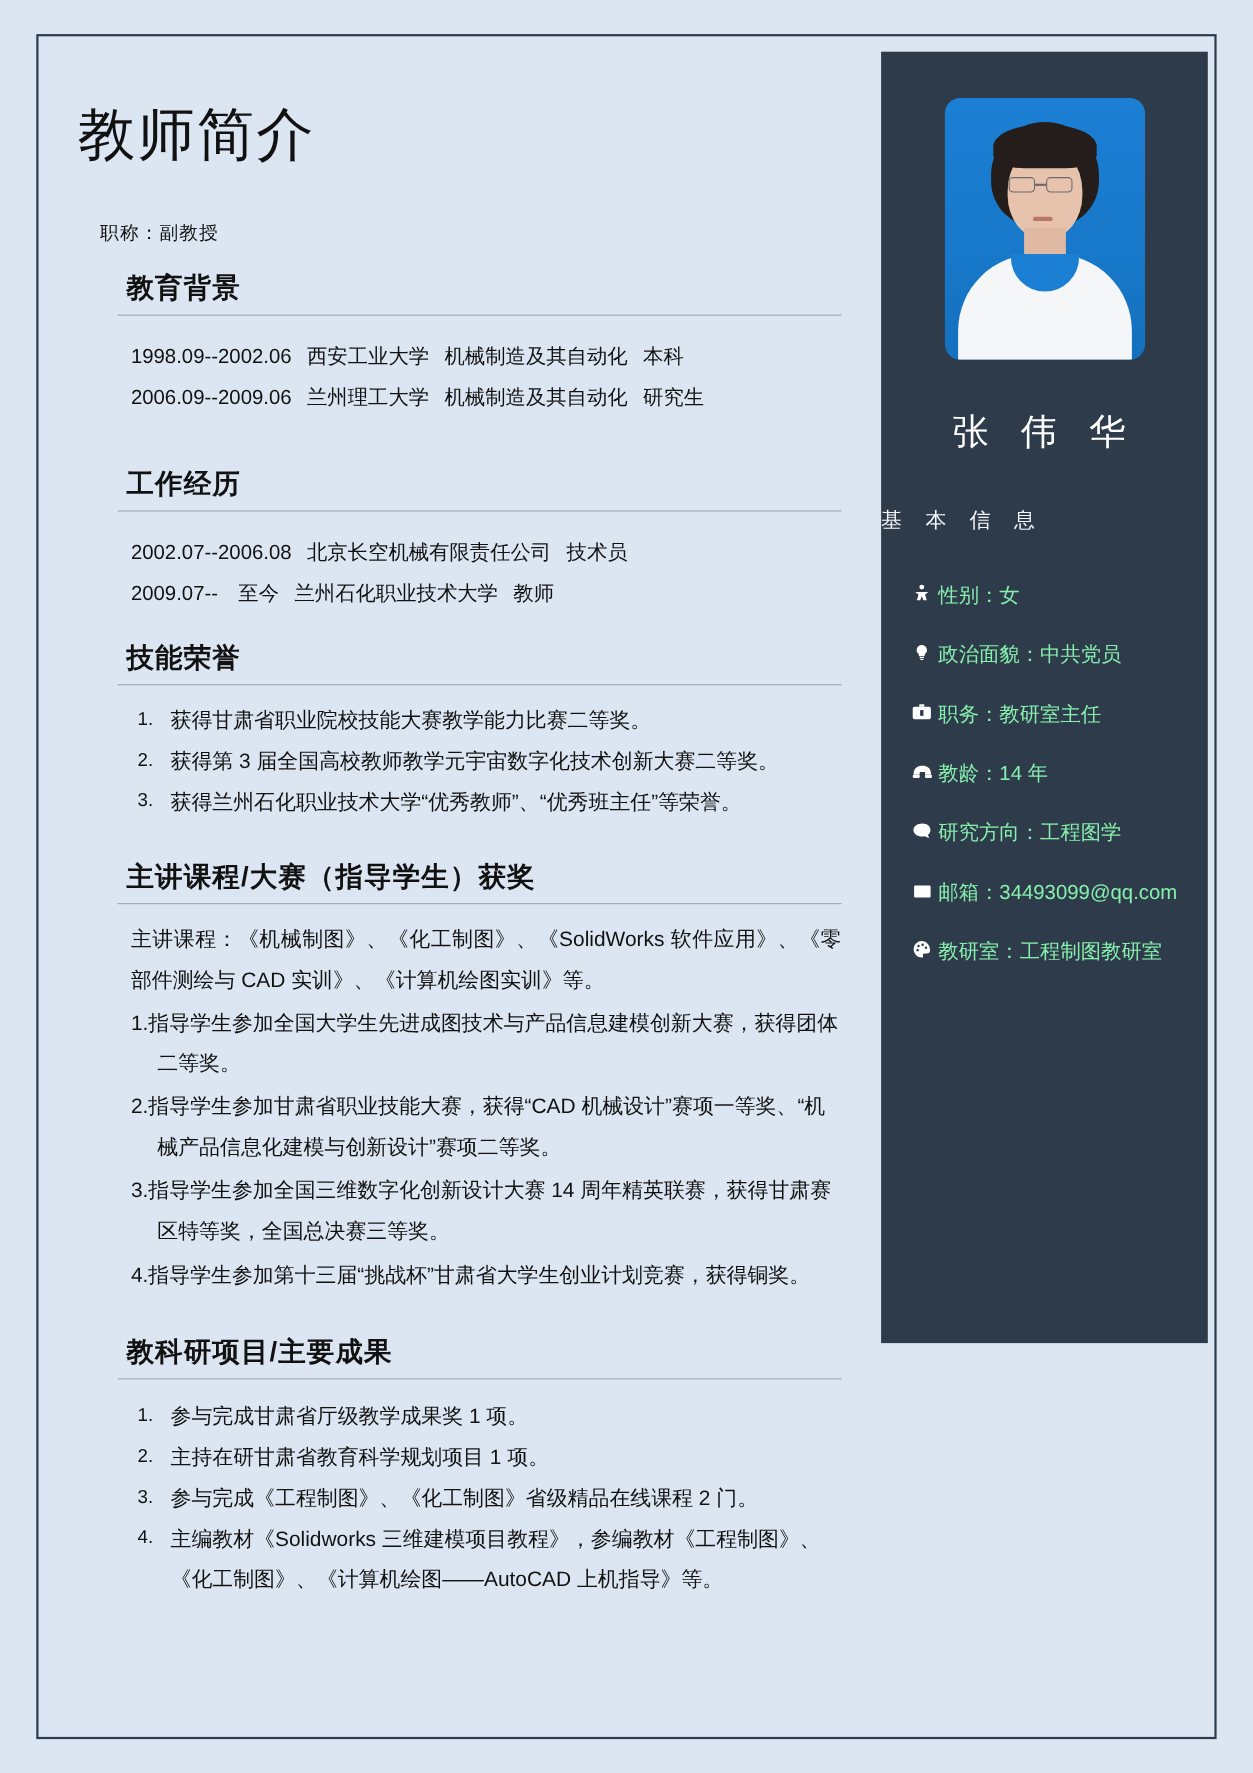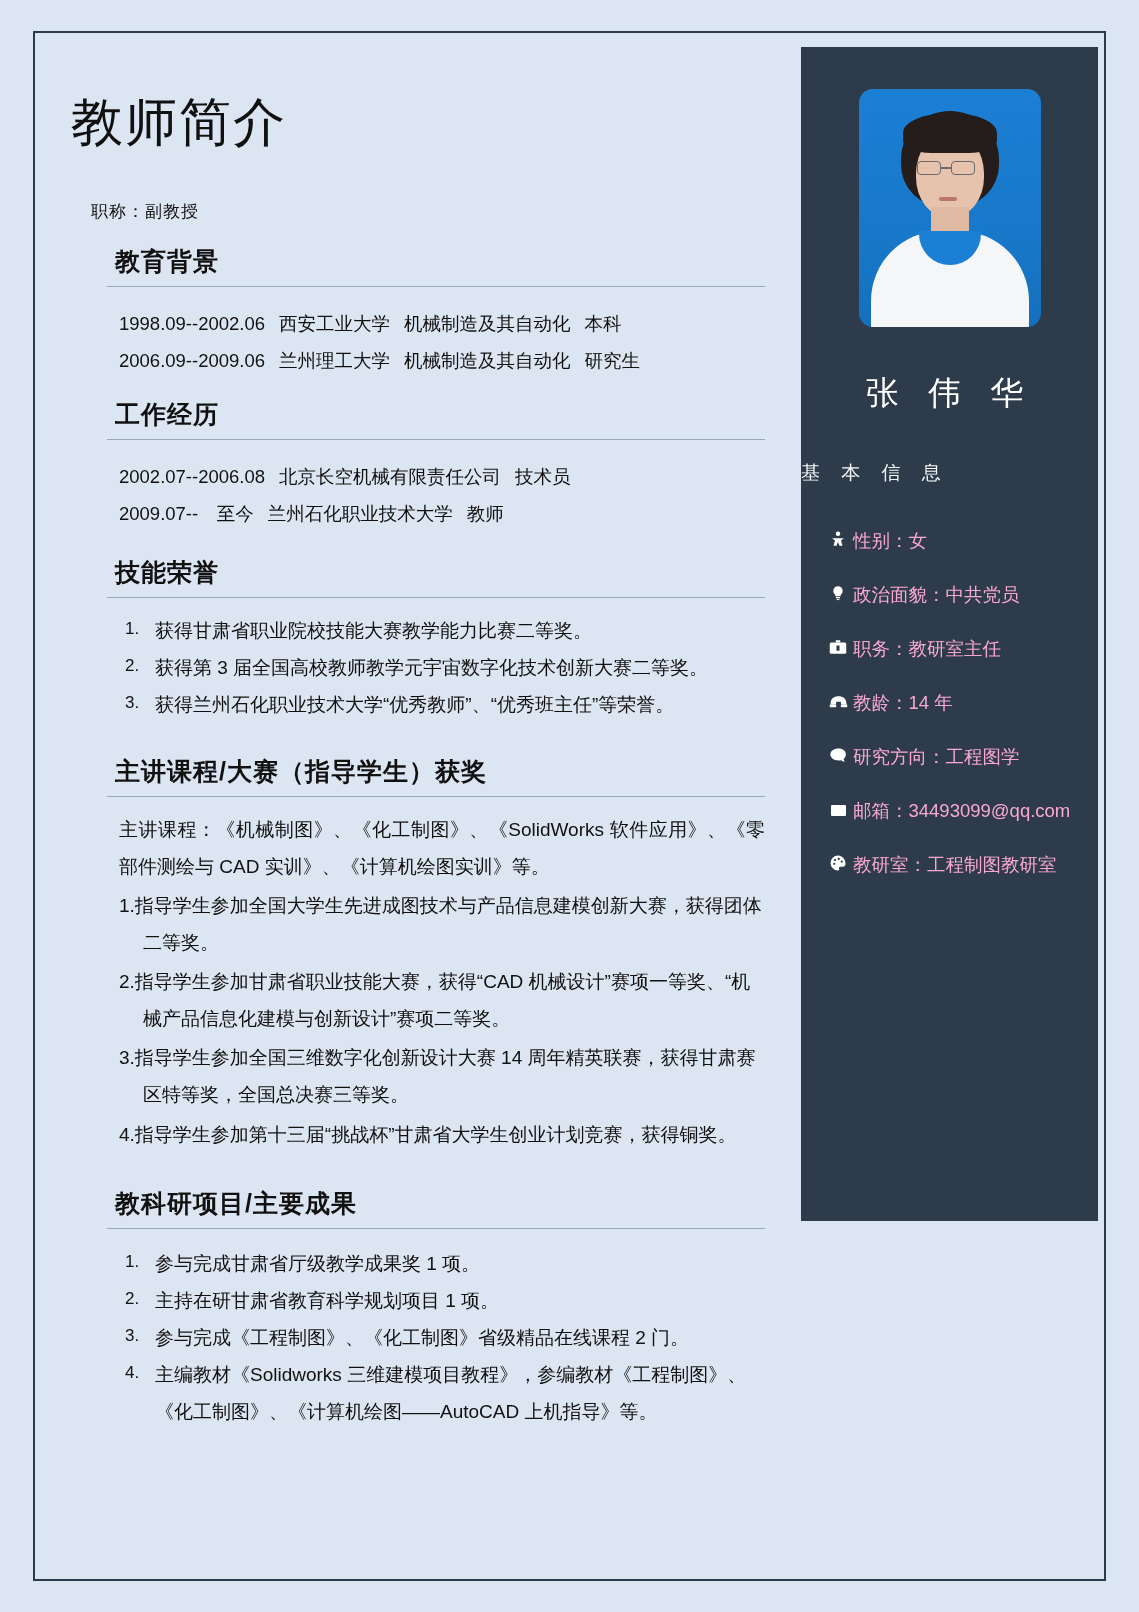"工作经历" div.sec-head { margin-top: 19px -> 44px }
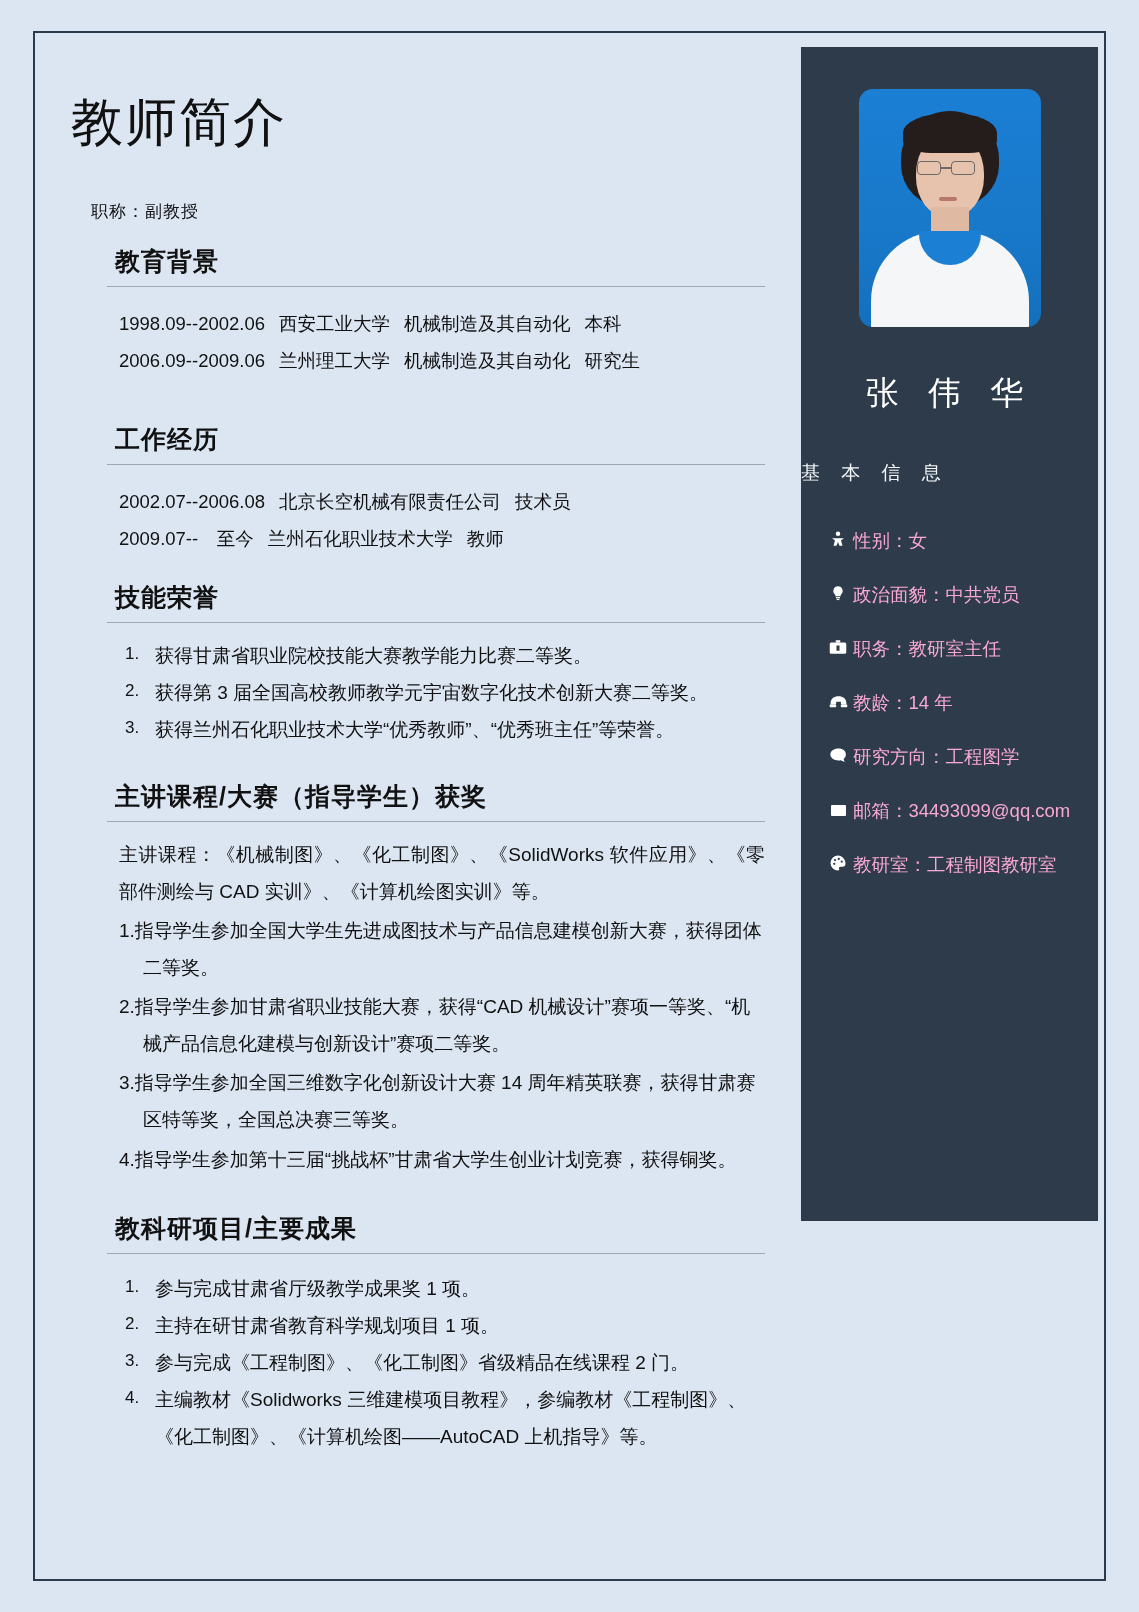"性别：女" .info-item { color: #f9a8d4 -> #86efac }
